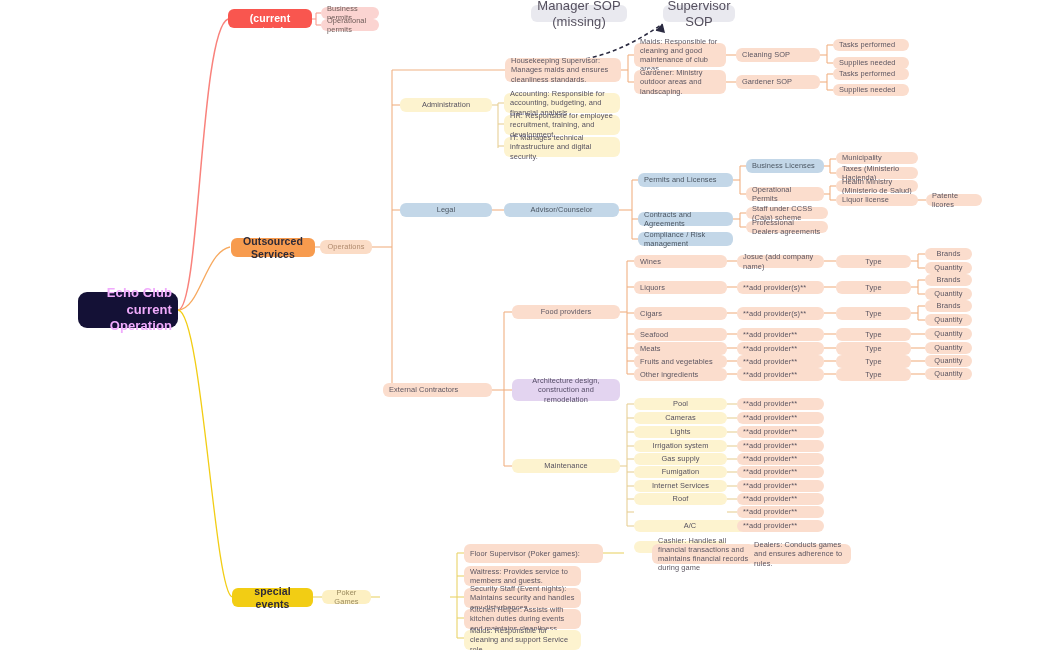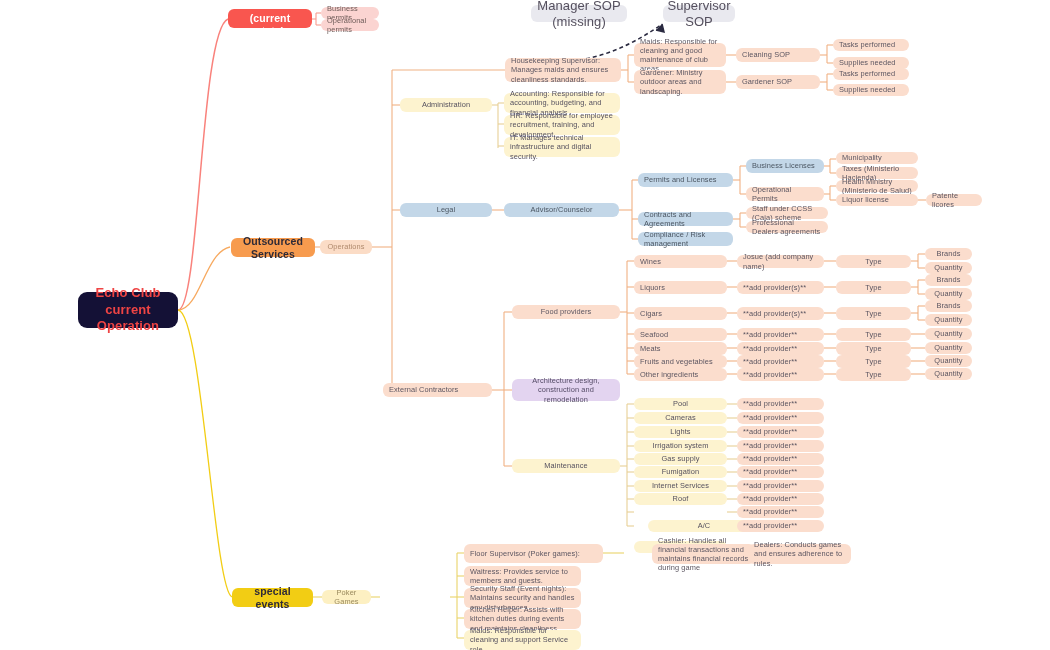"Echo Club current Operation" .root { color: #ef4444 -> #f0abfc; text-align: none -> right }
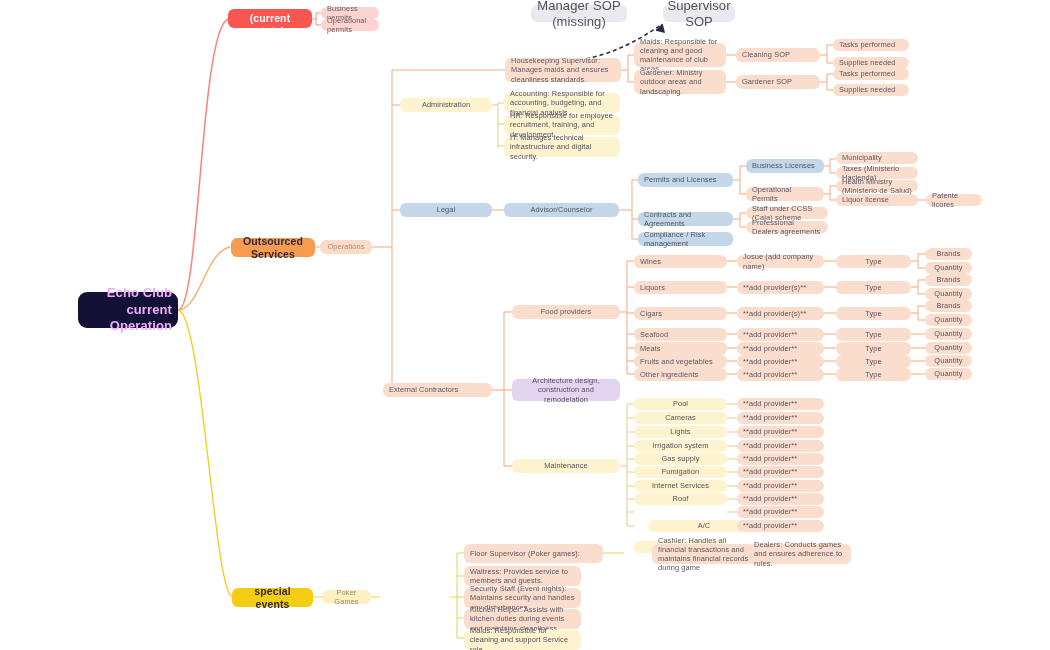"A/C" div.node { margin-left: 14px -> none }
